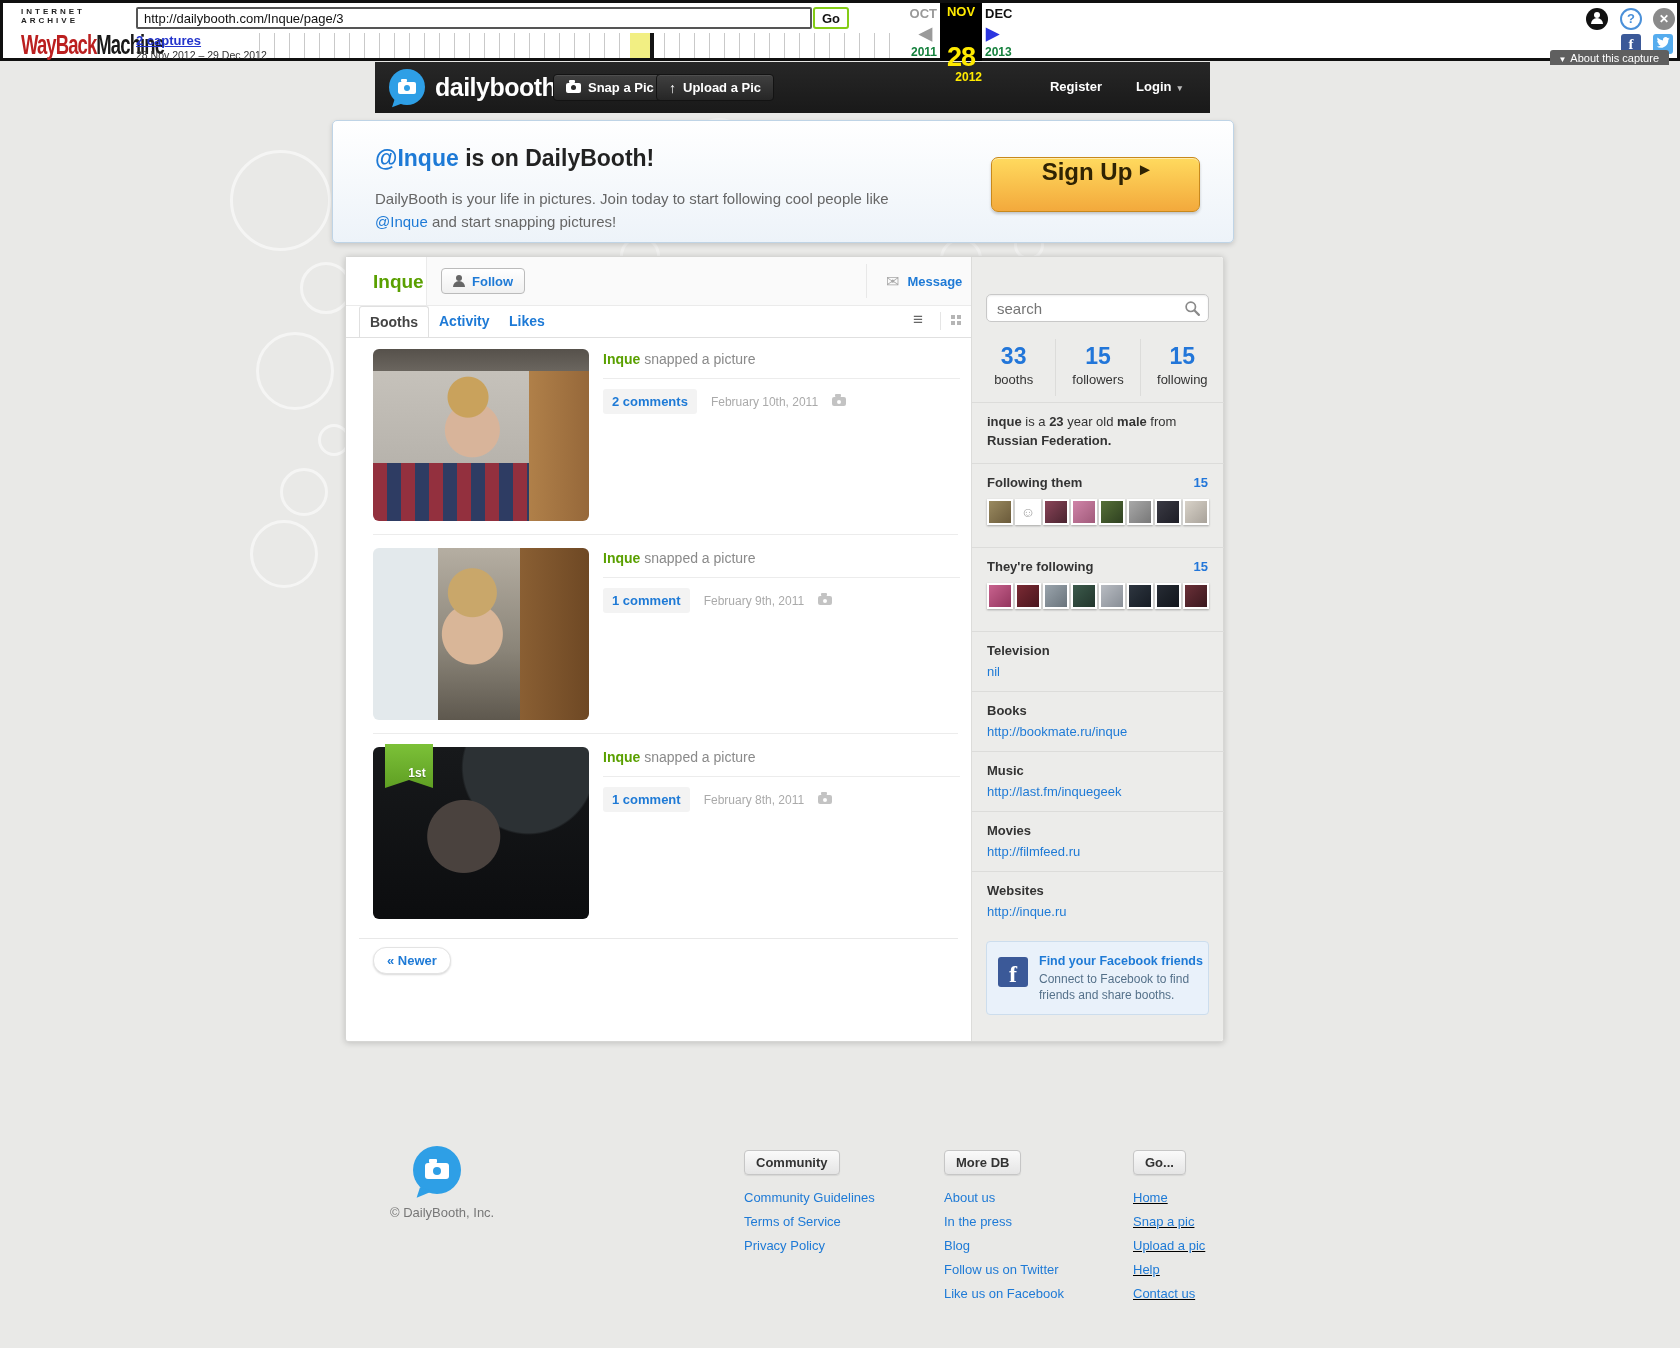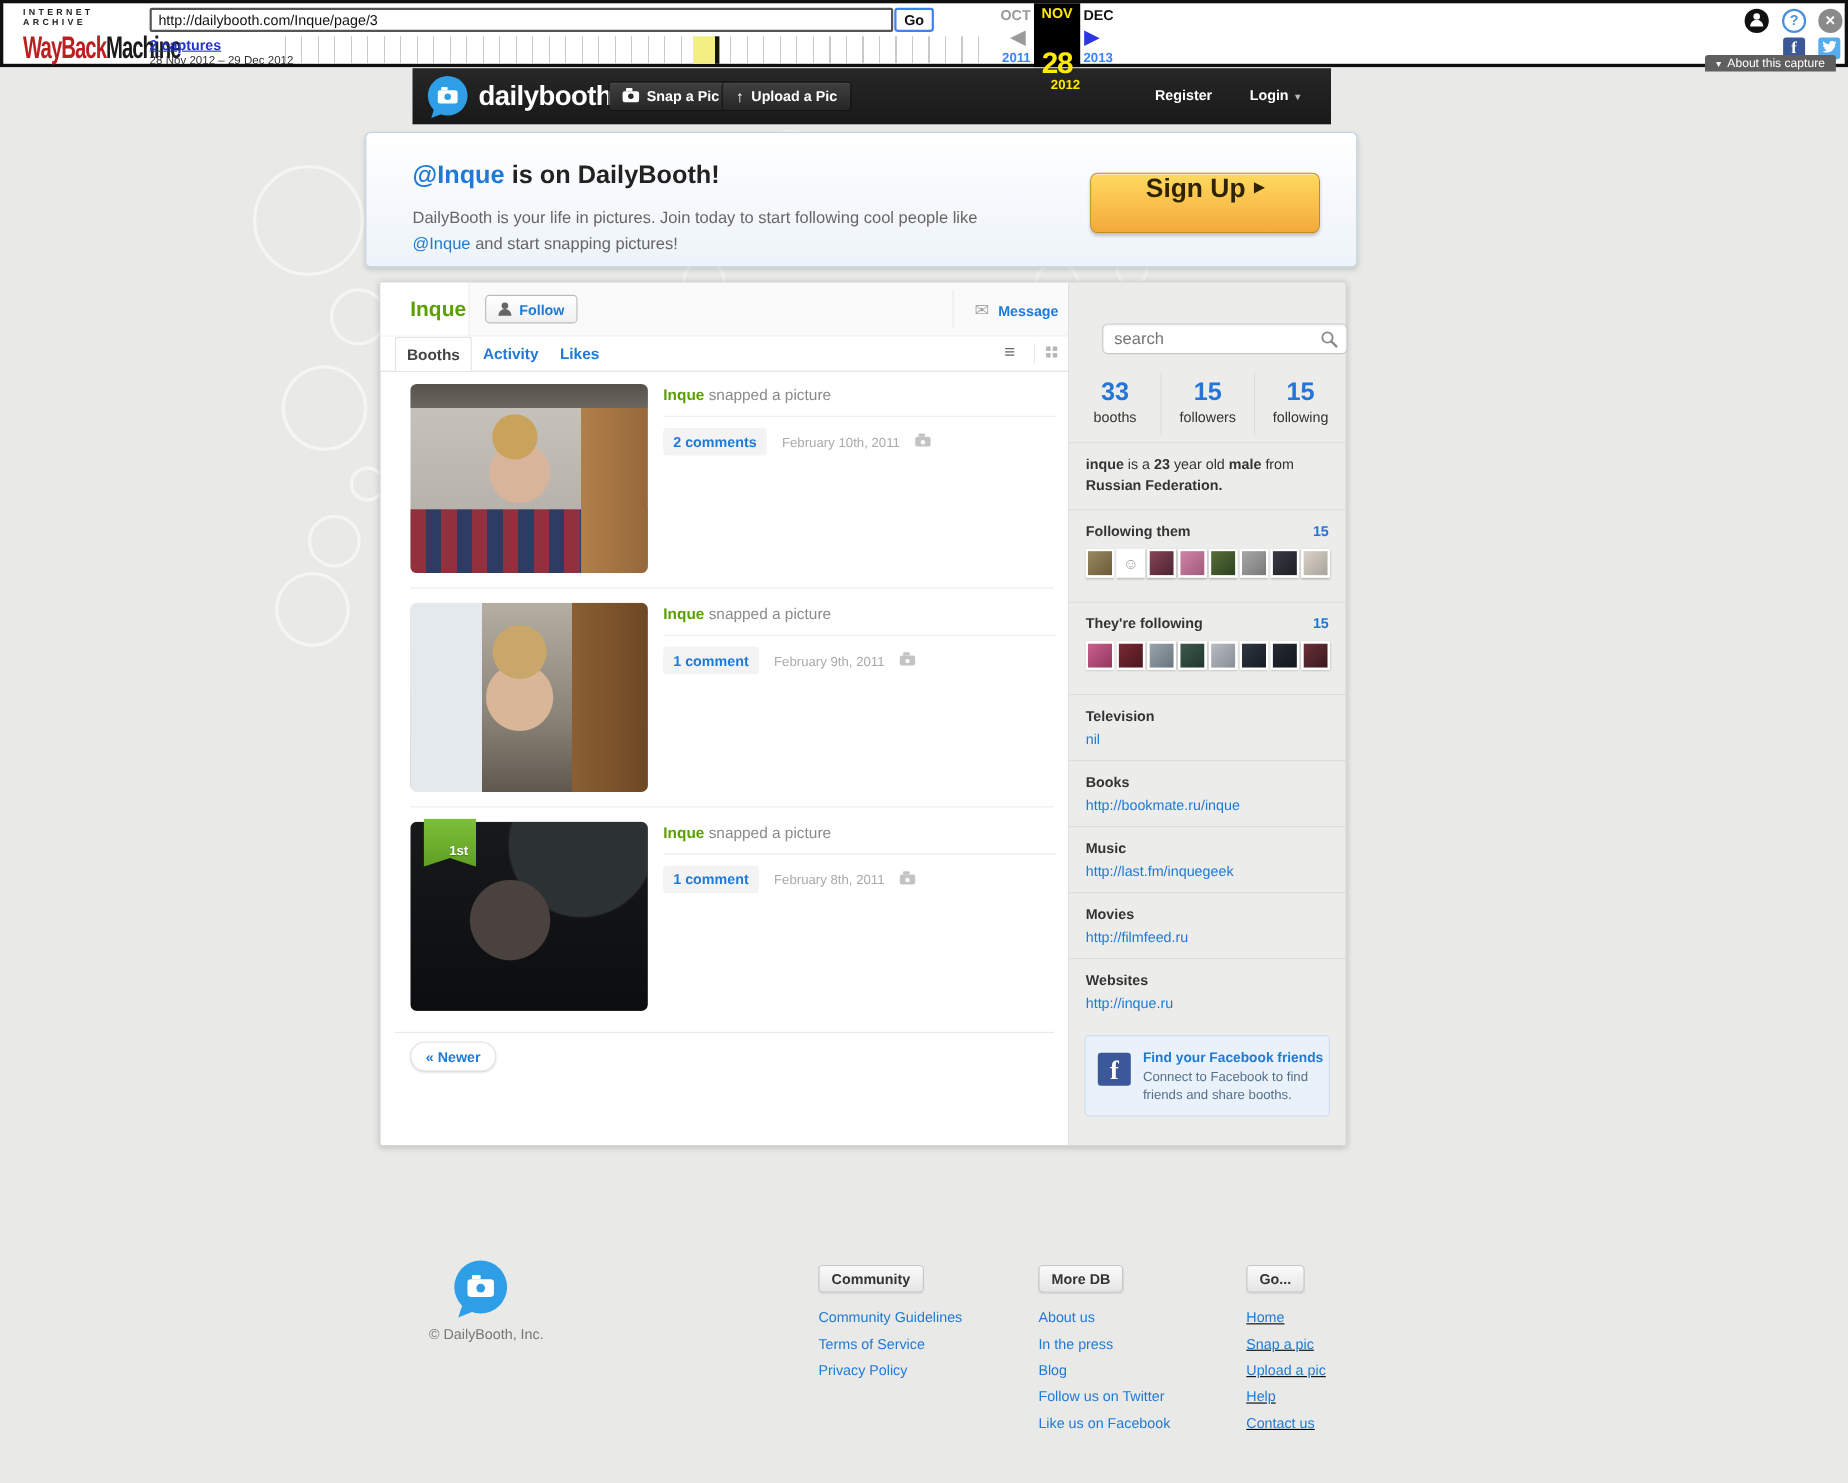"Go" #wb-go { border: 2px solid #3b82f6 -> 2px solid #84cc16 }
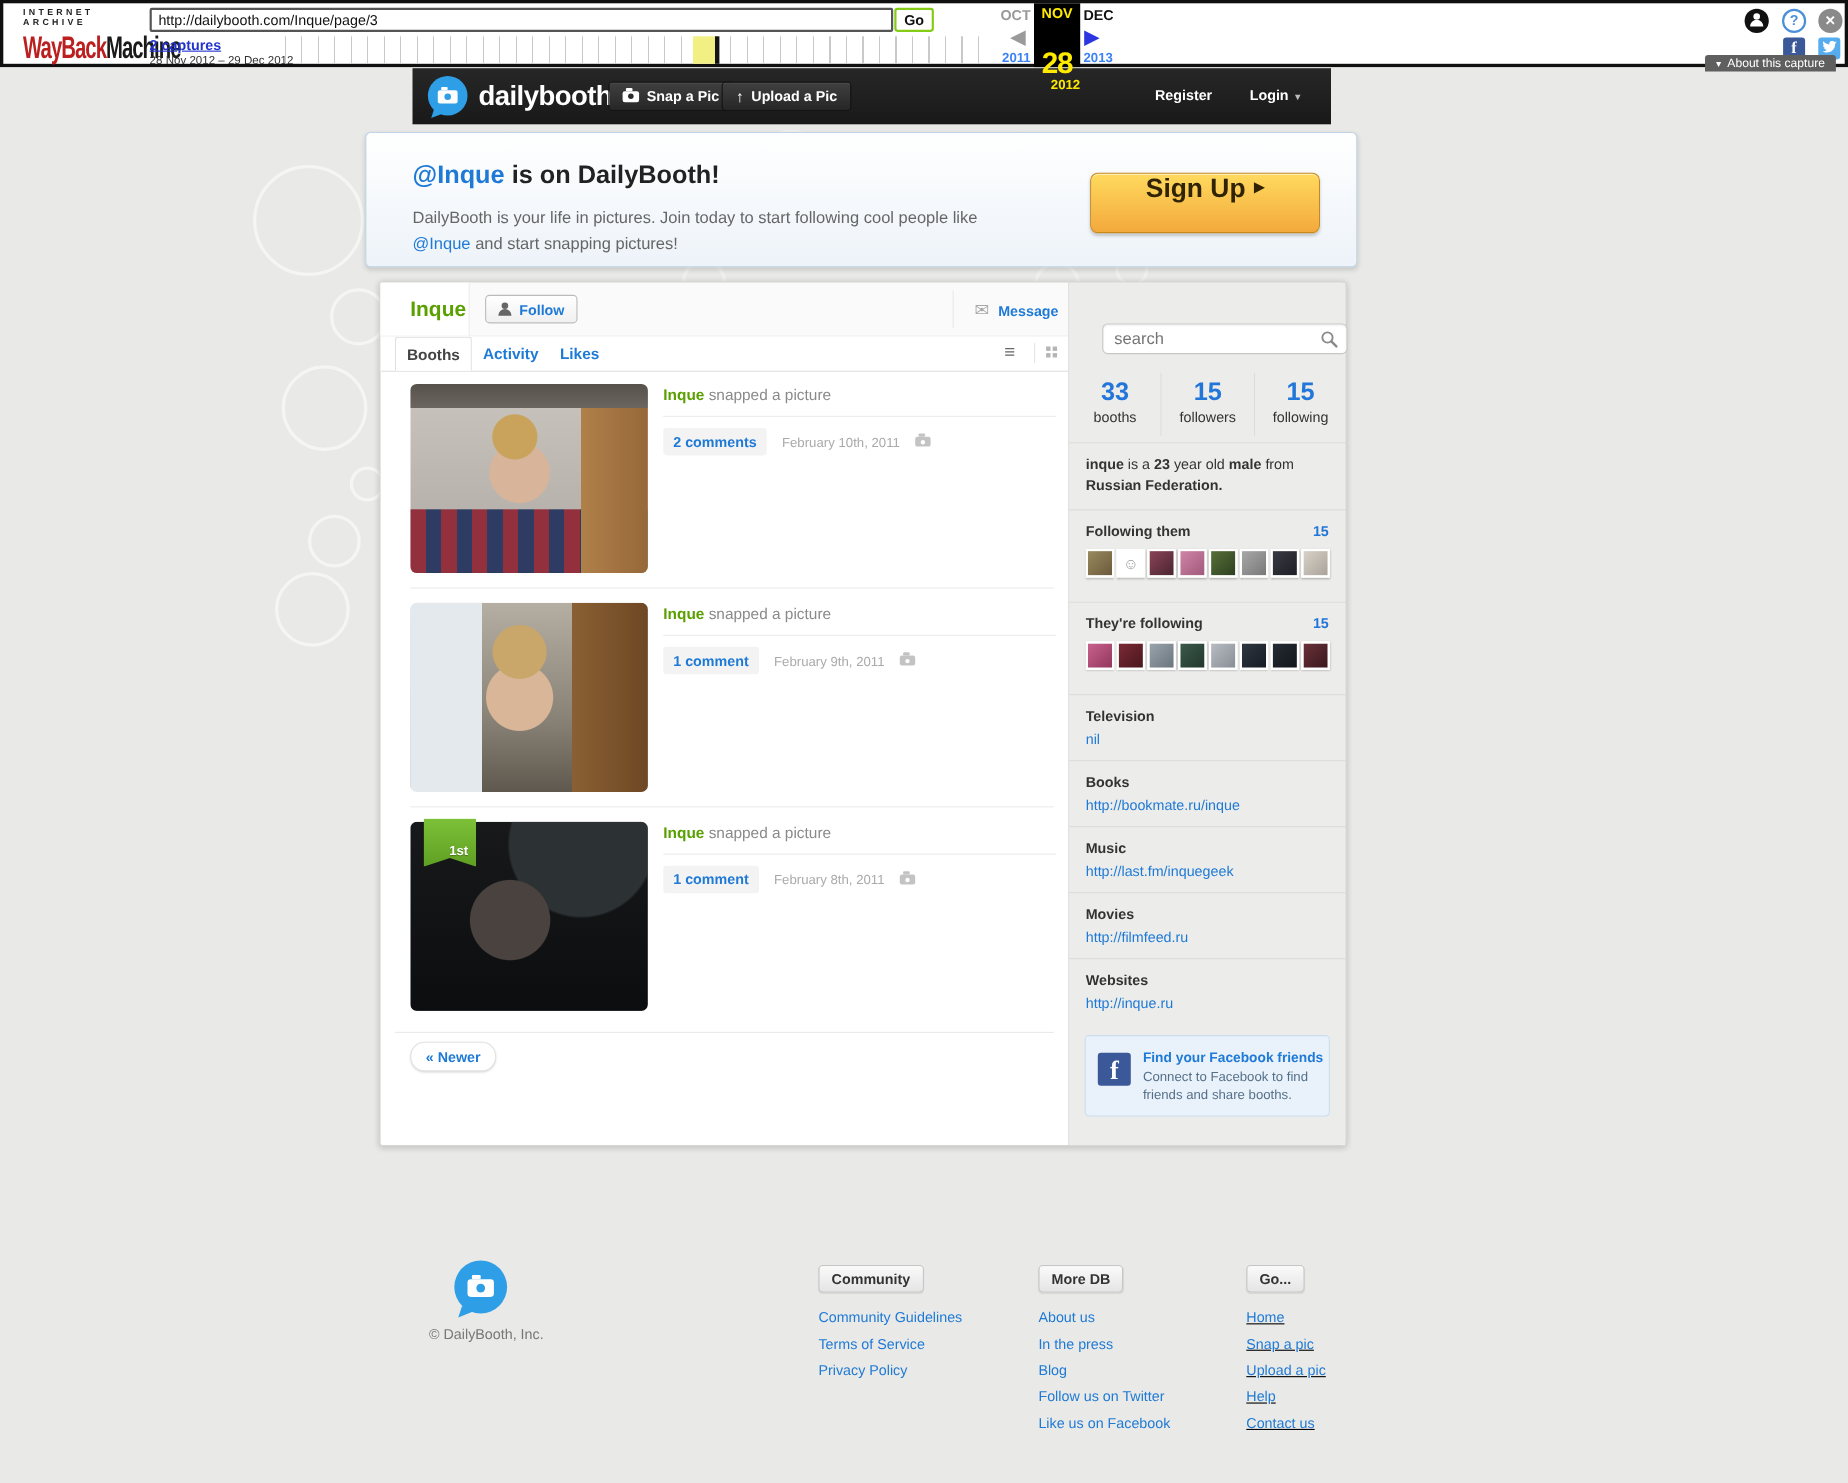"2011" .wb-year { color: #3b82f6 -> #15803d }
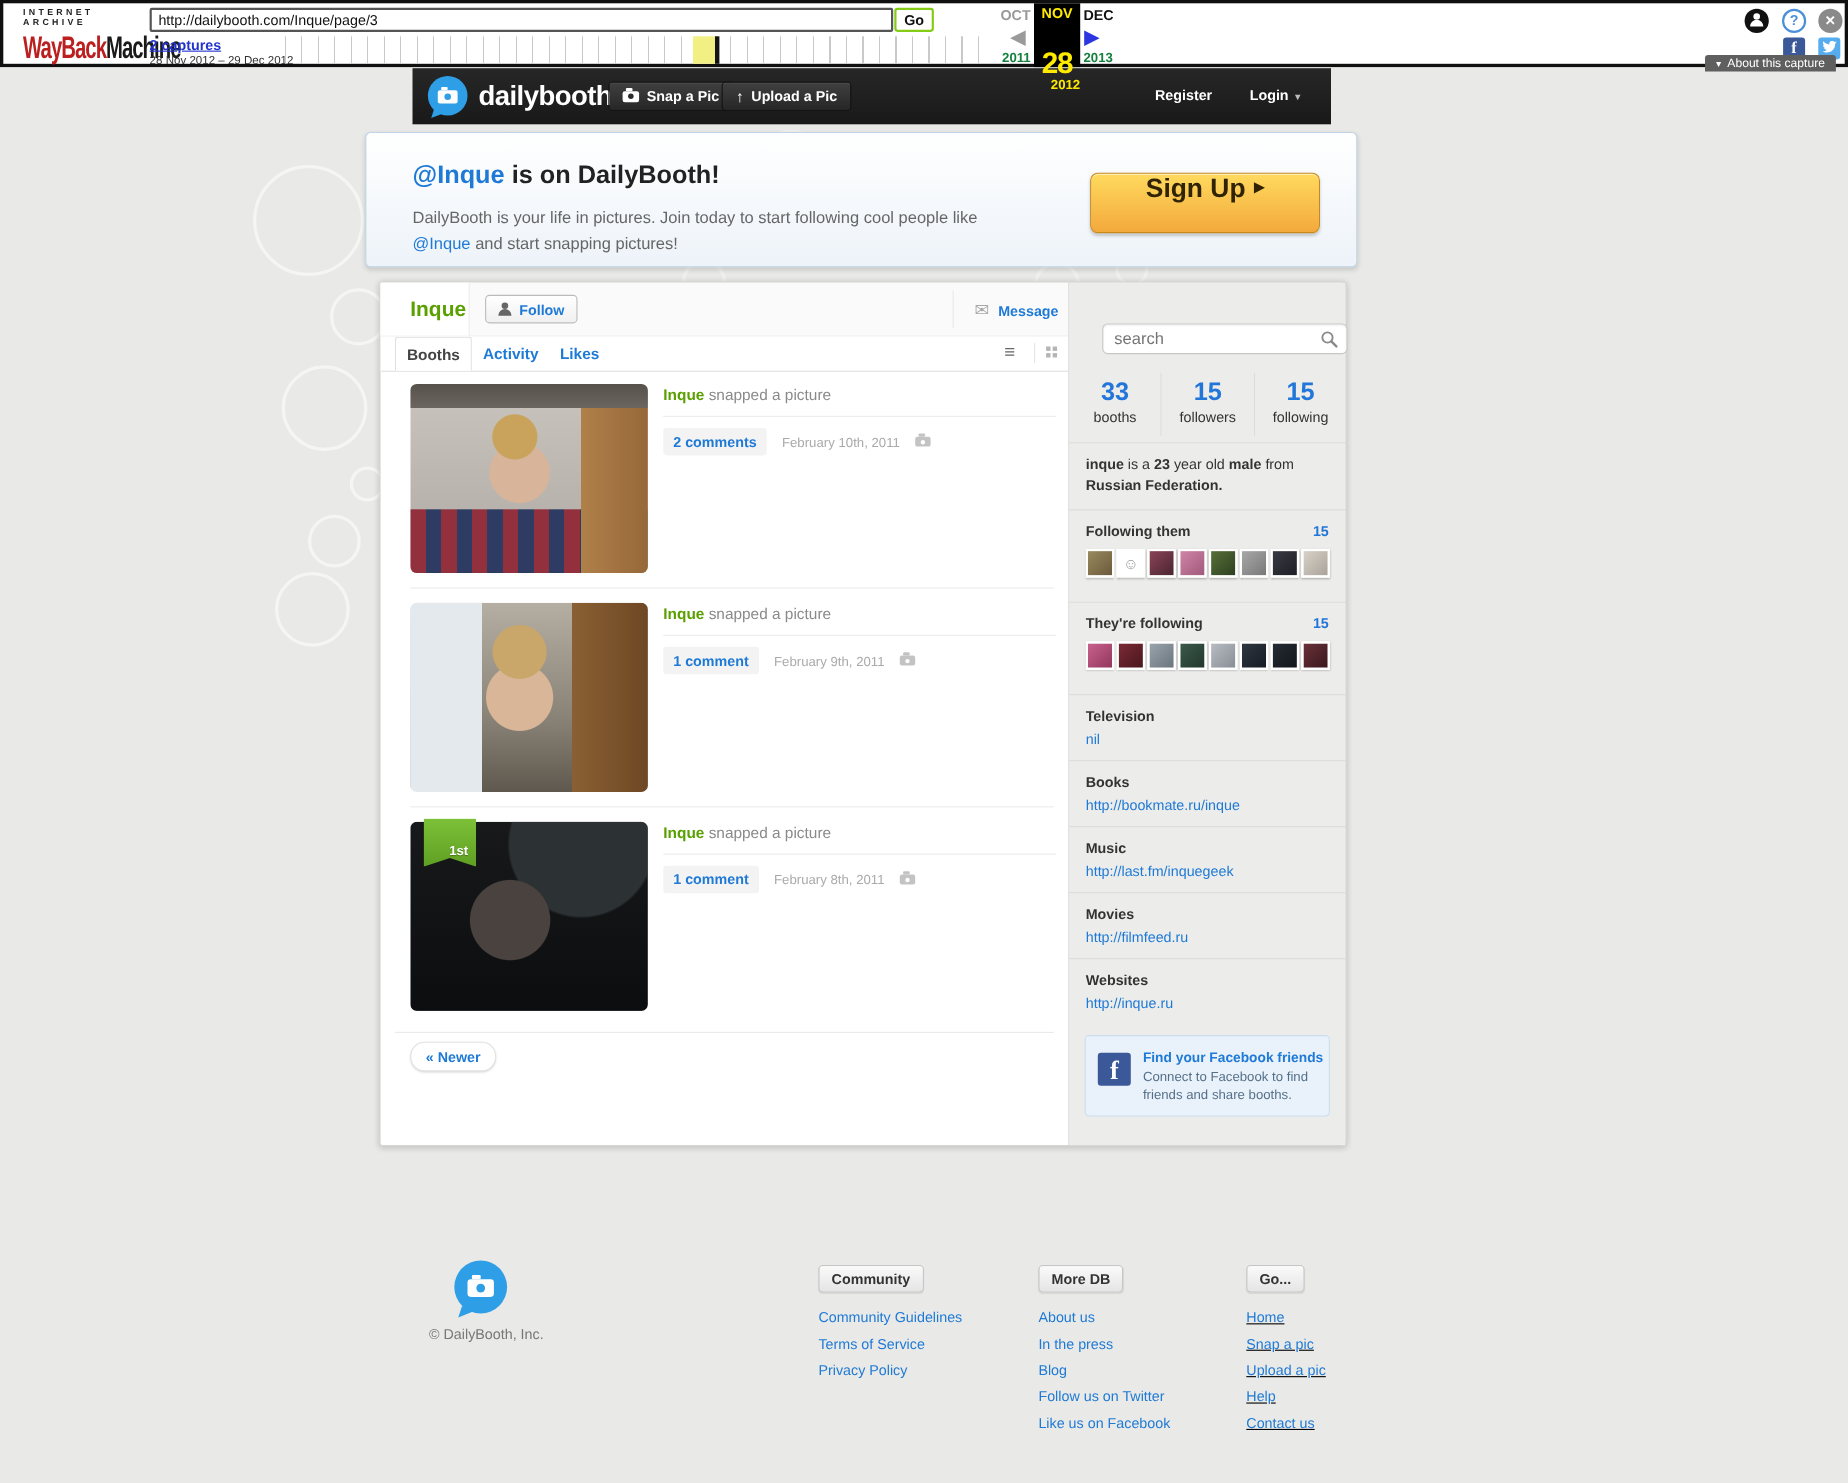"search" #search-box { left: 30px -> 14px }
